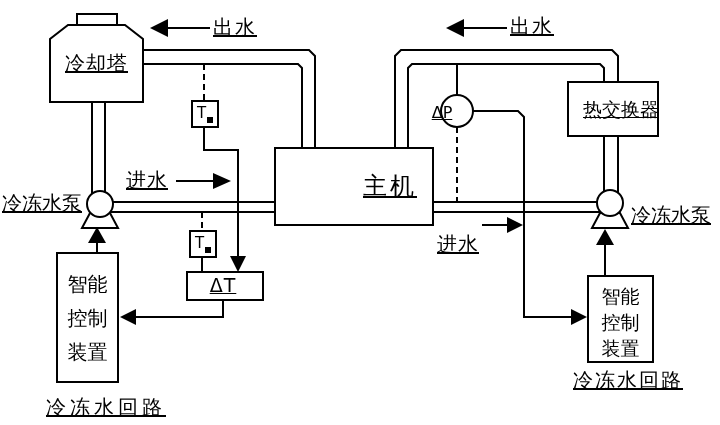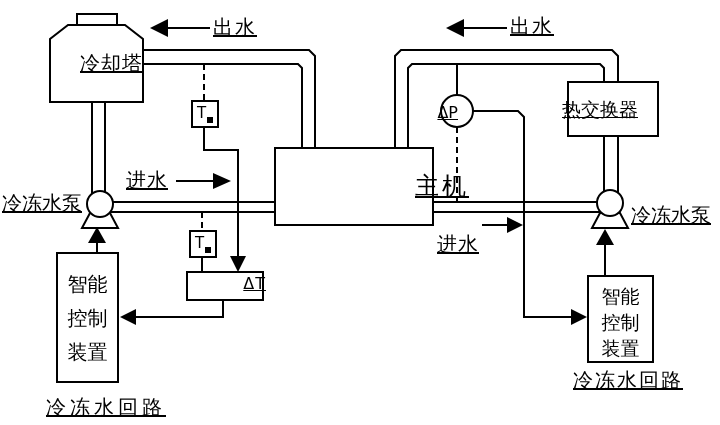"冷却塔" .c { text-align: right -> center }
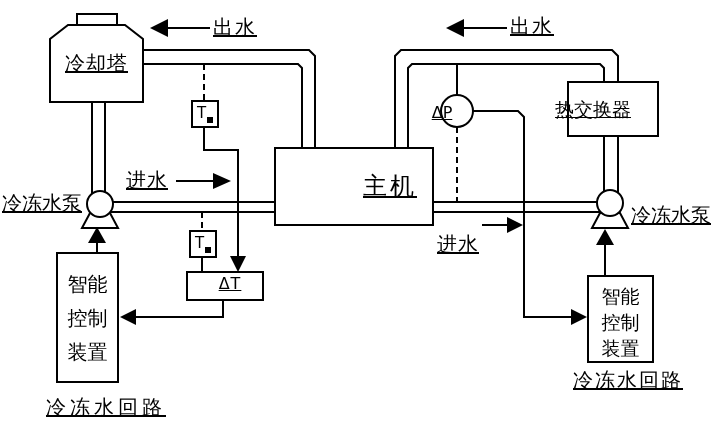"热交换器" .hx-lbl { left: 548px -> 576px }
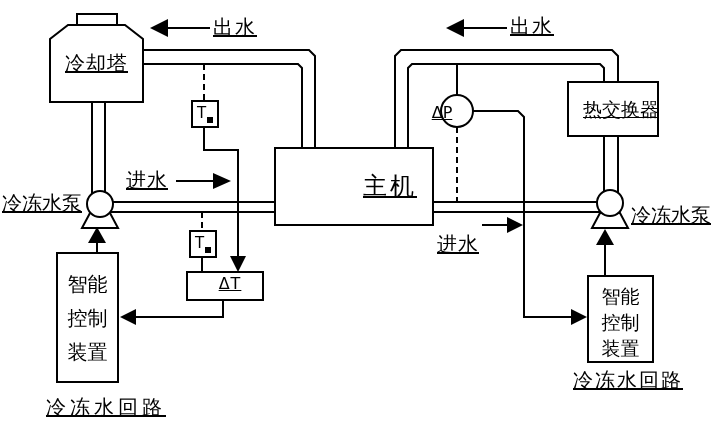"ΔT" .dt-lbl { font-size: 16px -> 19px; padding-left: 7px -> none }
